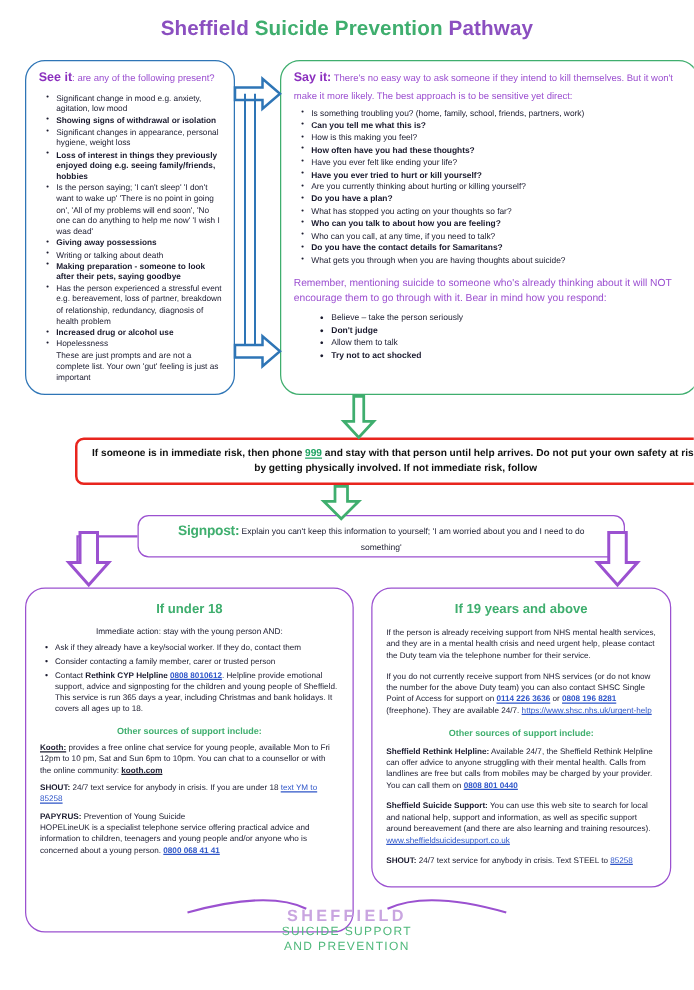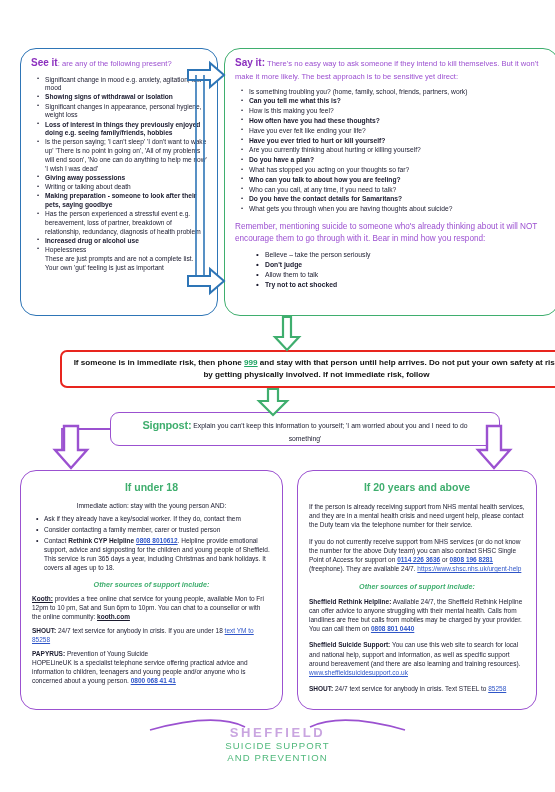"Sheffield Suicide Prevention Pathway" div.title { html: none -> <div> <span>Sheffield </span><span>Suicide Prevention </span><span>Pathway</span> </div> }
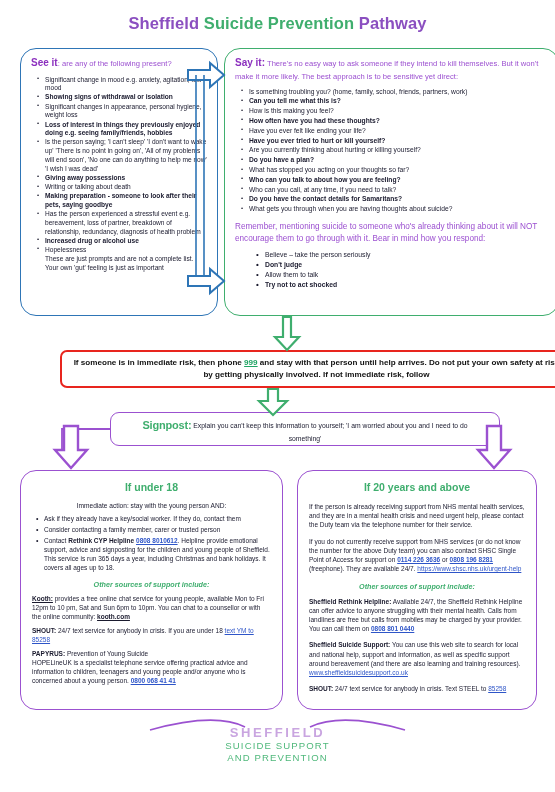"See it: are any of" .box-see { width: 198px -> 168px }
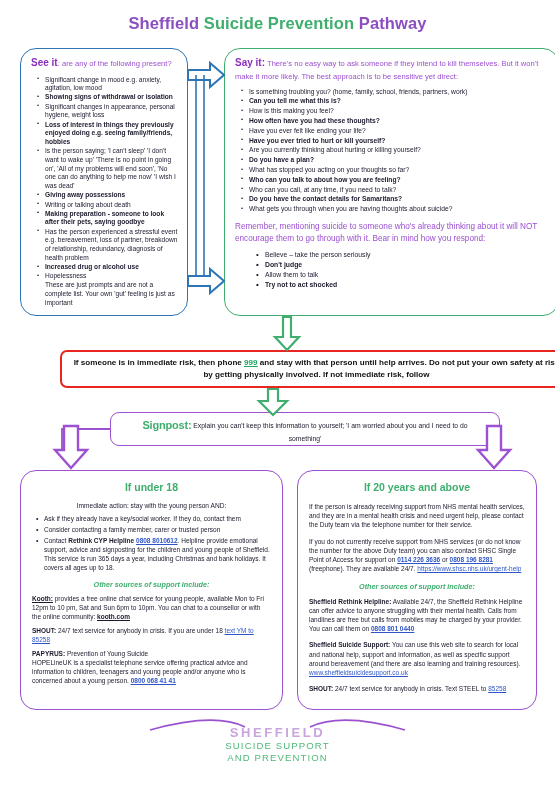"If under 18" .box-u18 { height: 240px -> 276px }
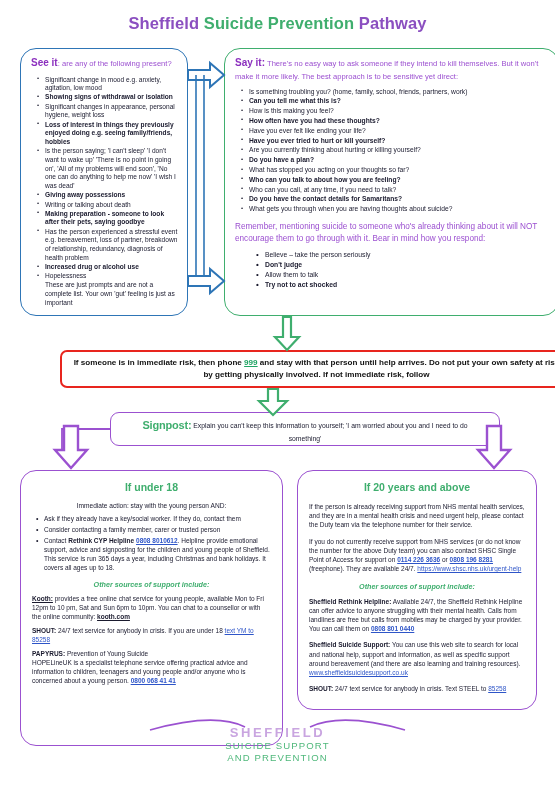"If 20 years and above" div.bhead { text: 20 -> 19 }
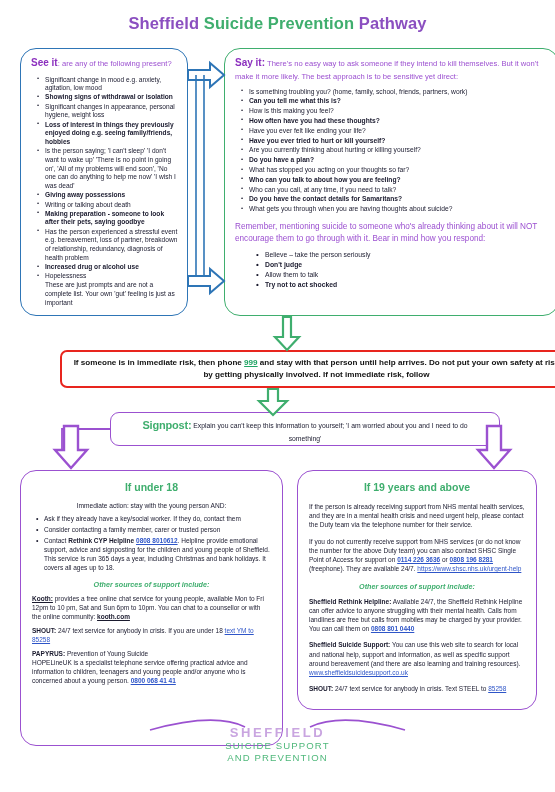"Other sources of support include:" .other { font-style: italic -> none }
